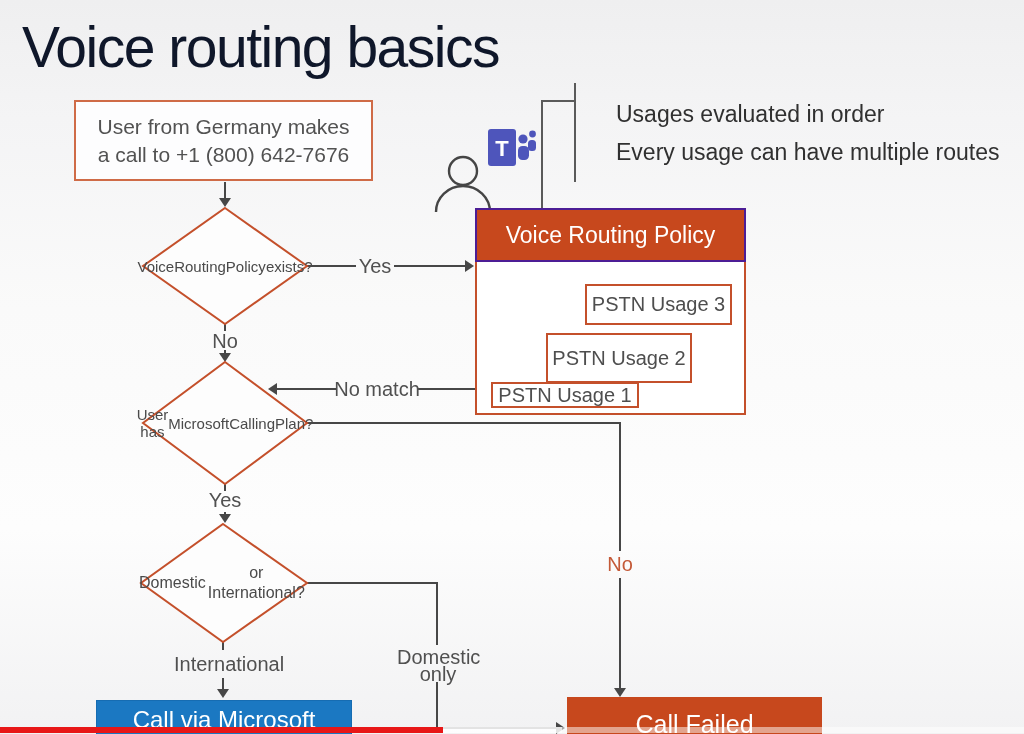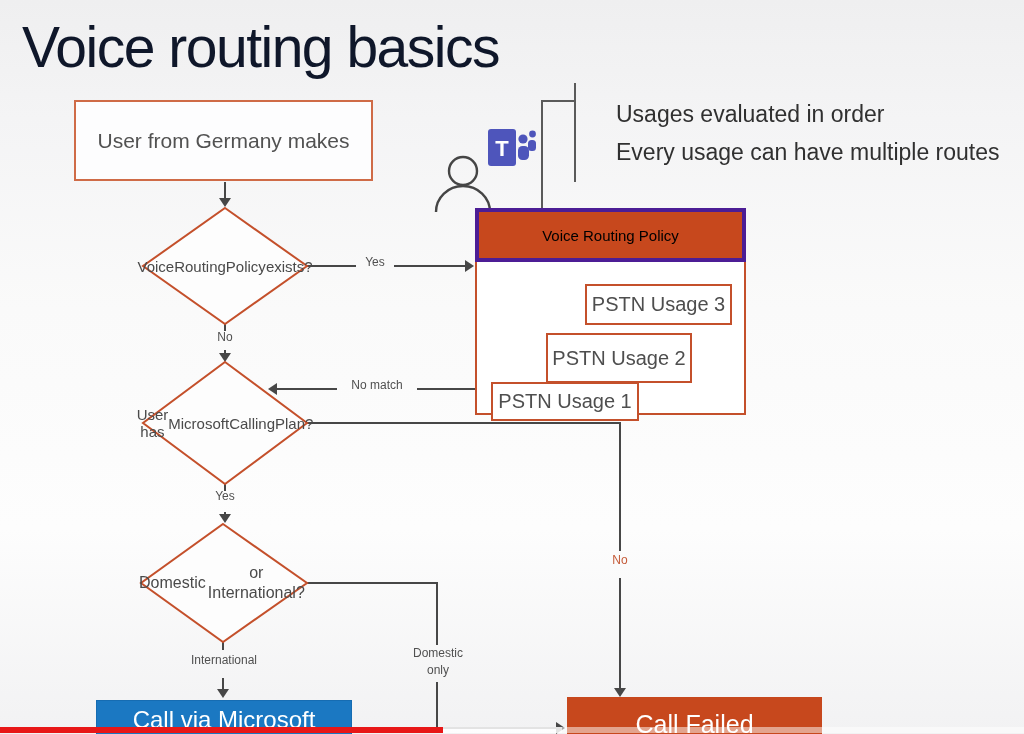"a call to +1 (800)" span { html: none -> <span>a call to +1 (800) 642-7676</span> }
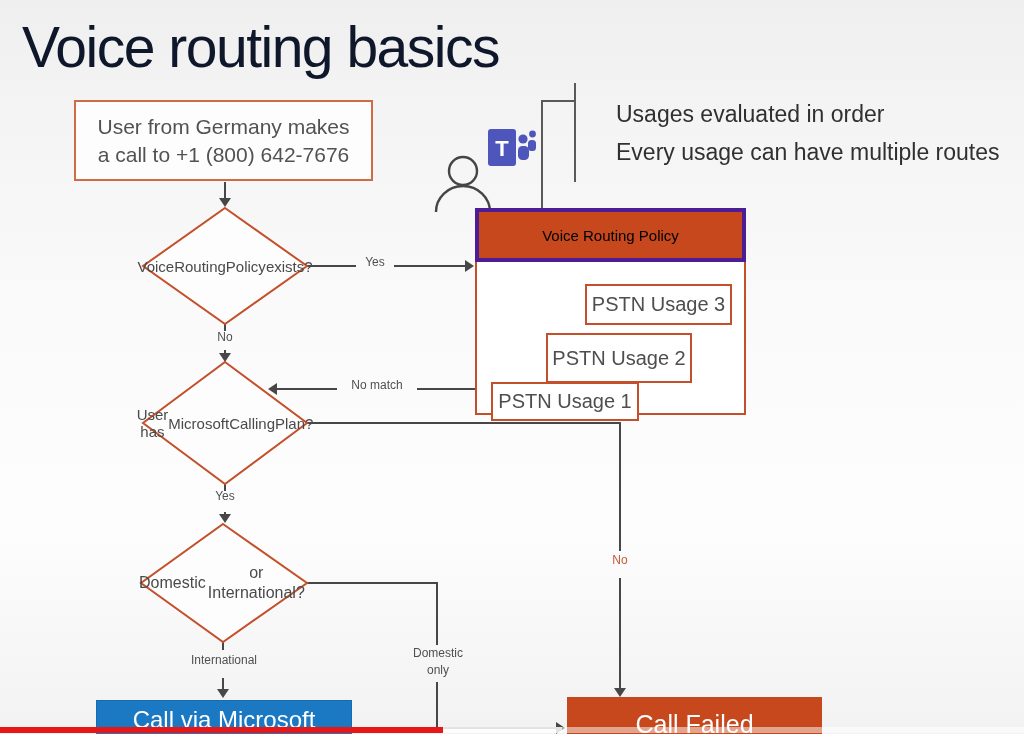"Voice Routing Policy" #policy-header { border: 4px solid #4c1d95 -> 2px solid #4c1d95; color: #000000 -> #ffffff; font-size: 15px -> 23px }
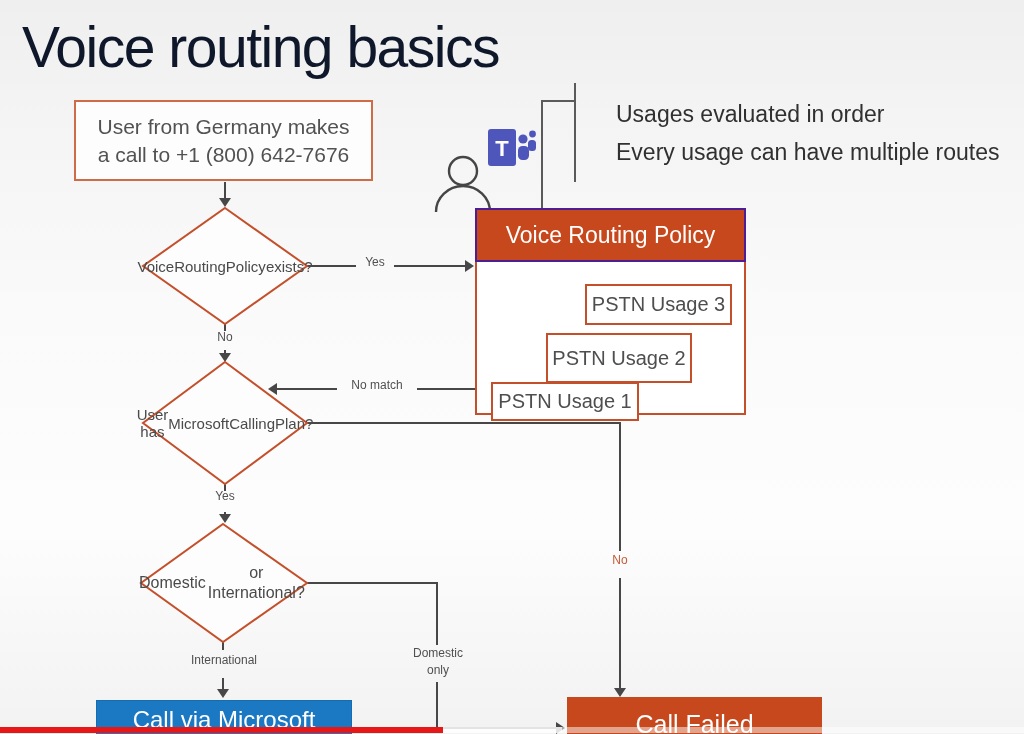"Yes" .lbl { font-size: 12px -> 20px }
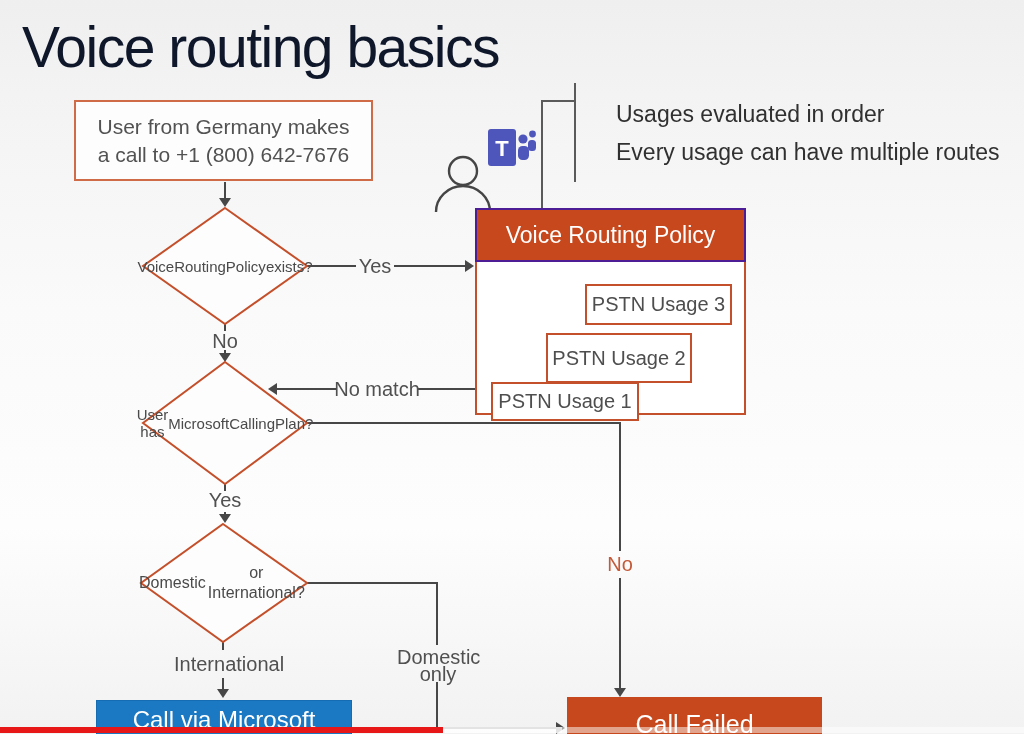"PSTN Usage 1" #pstn1 { height: 39px -> 26px }
